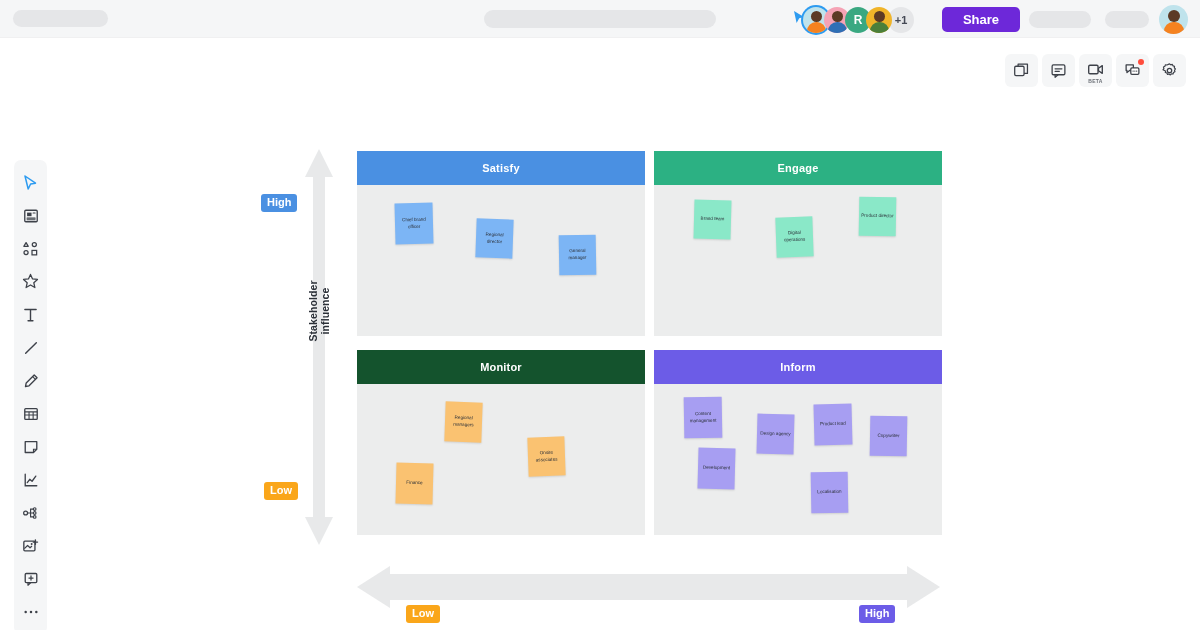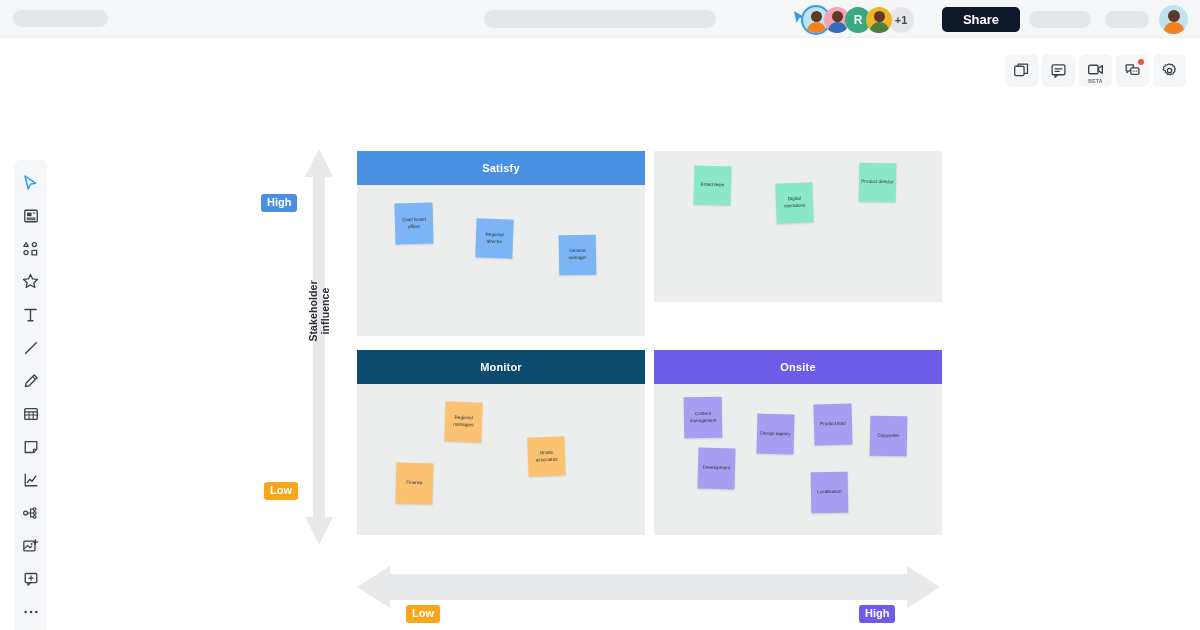"Share" .share-btn { background: #0f172a -> #6d28d9 }
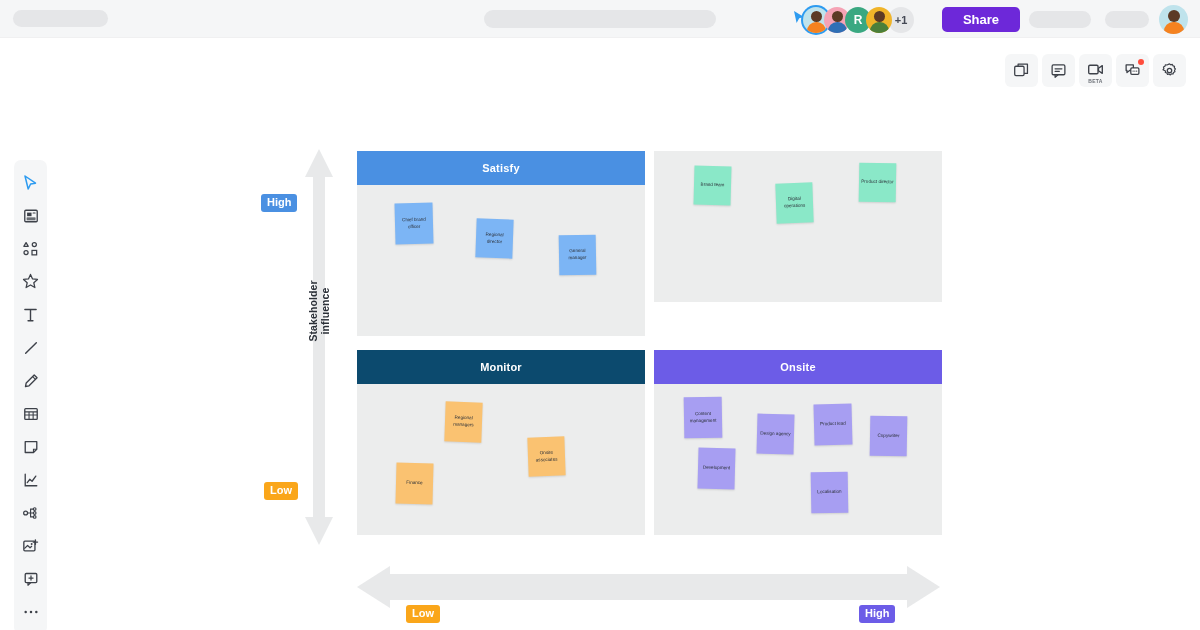"Engage" div.q-head { html: none -> <div>Engage</div> }
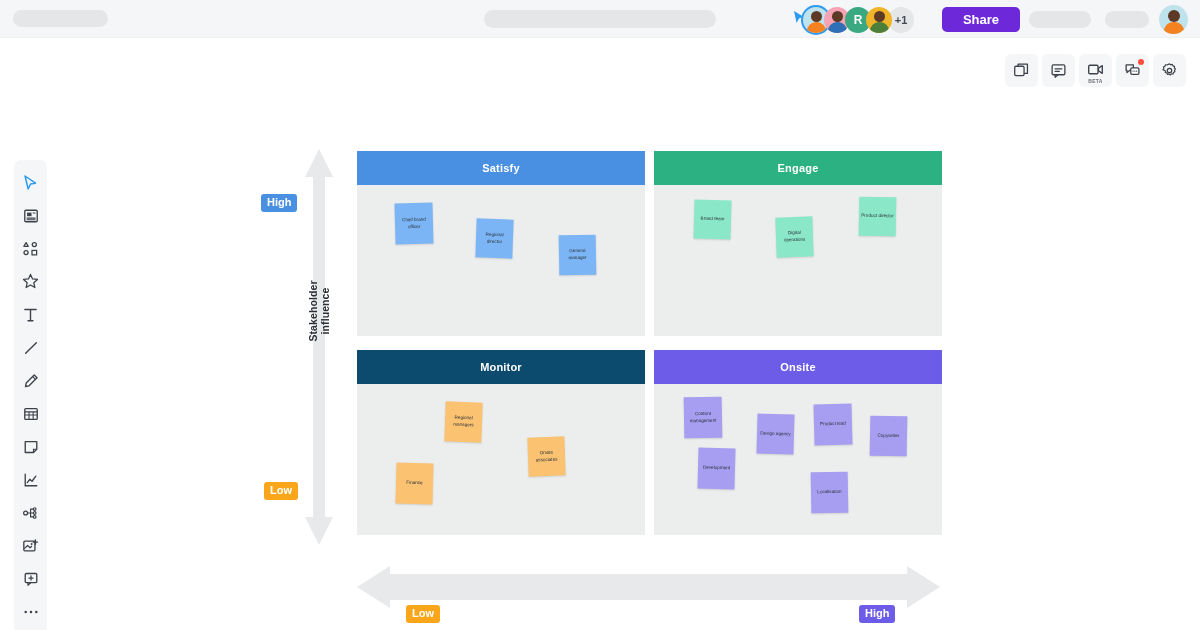"Monitor" div.q-head { background: #0c4a6e -> #14532d }
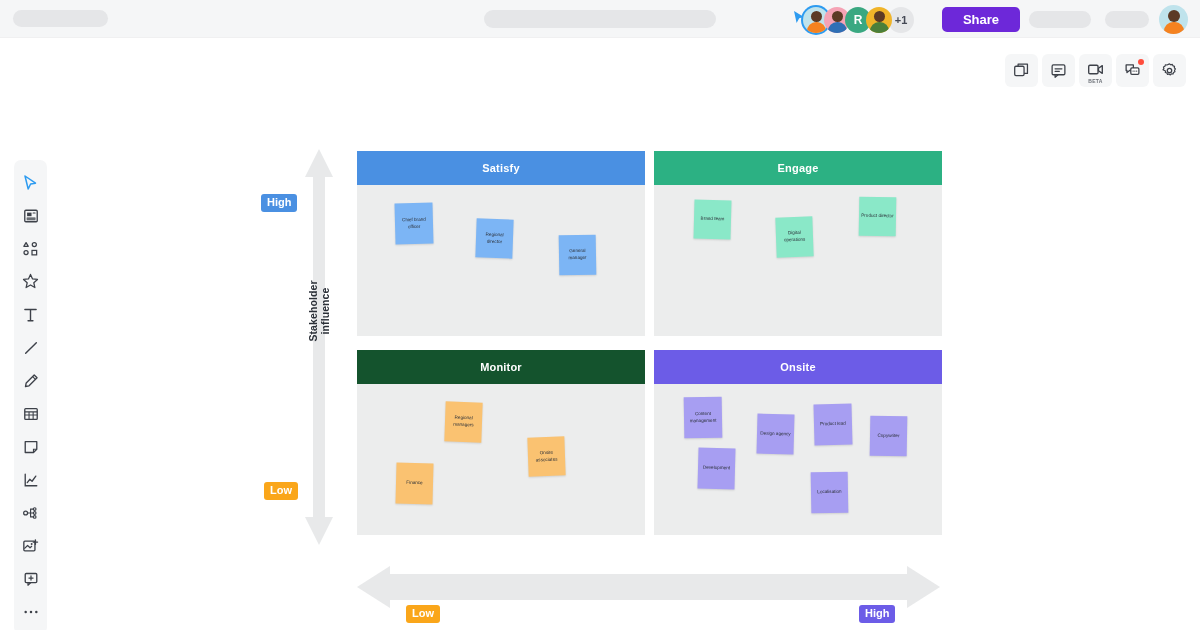"Onsite" div.q-head { text: Onsite -> Inform }
